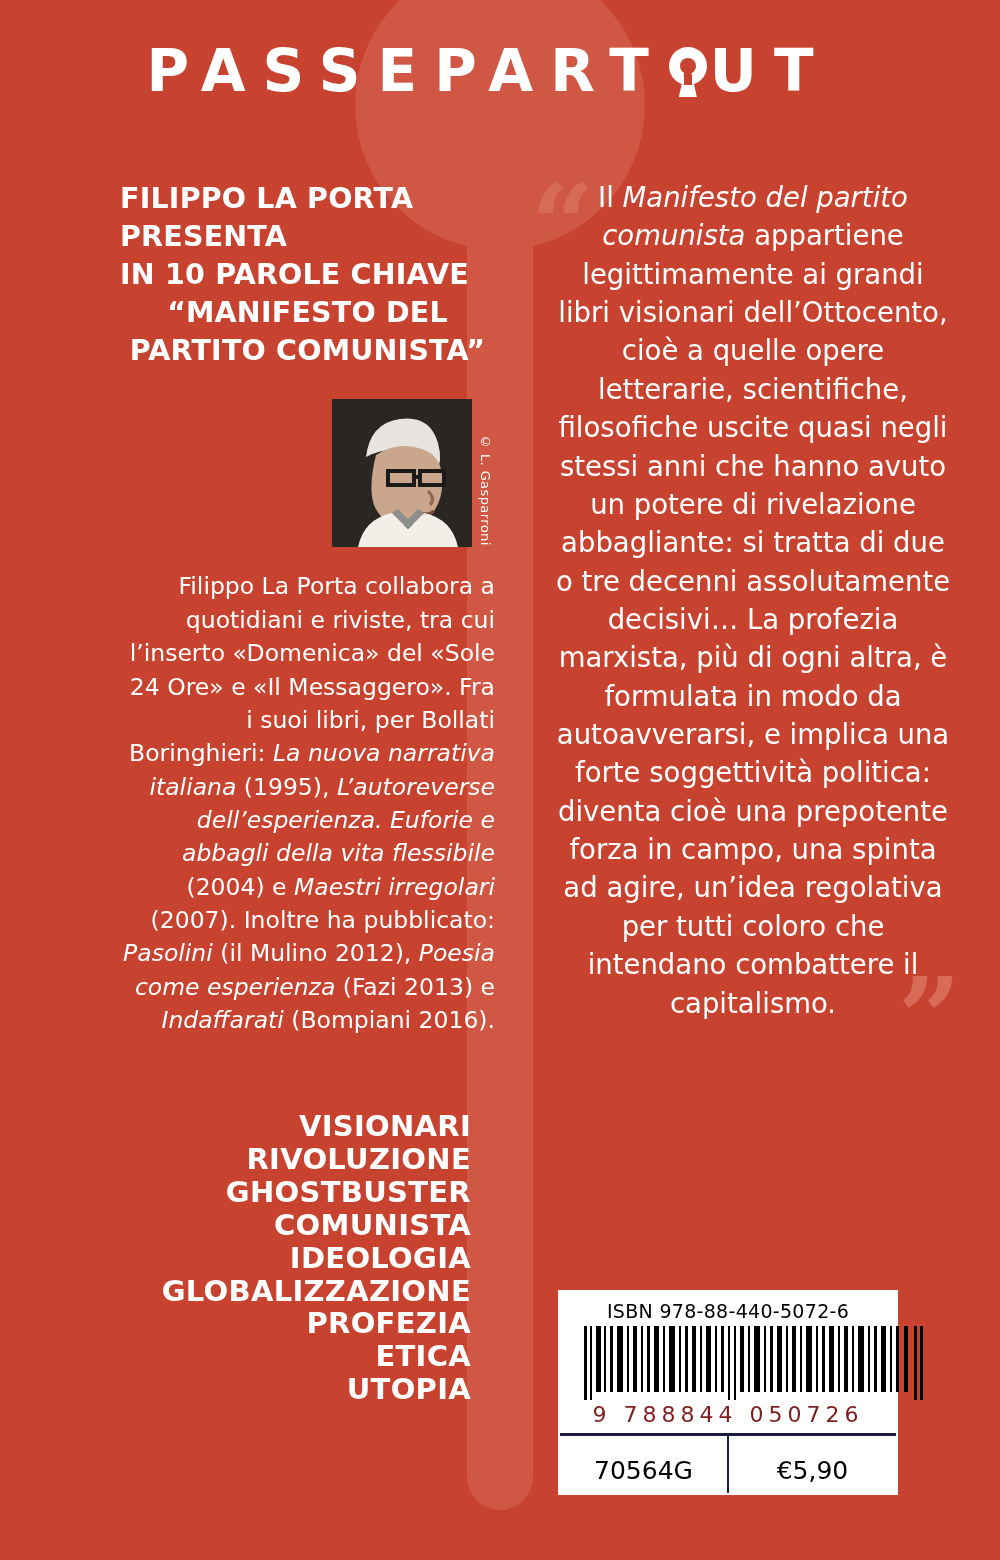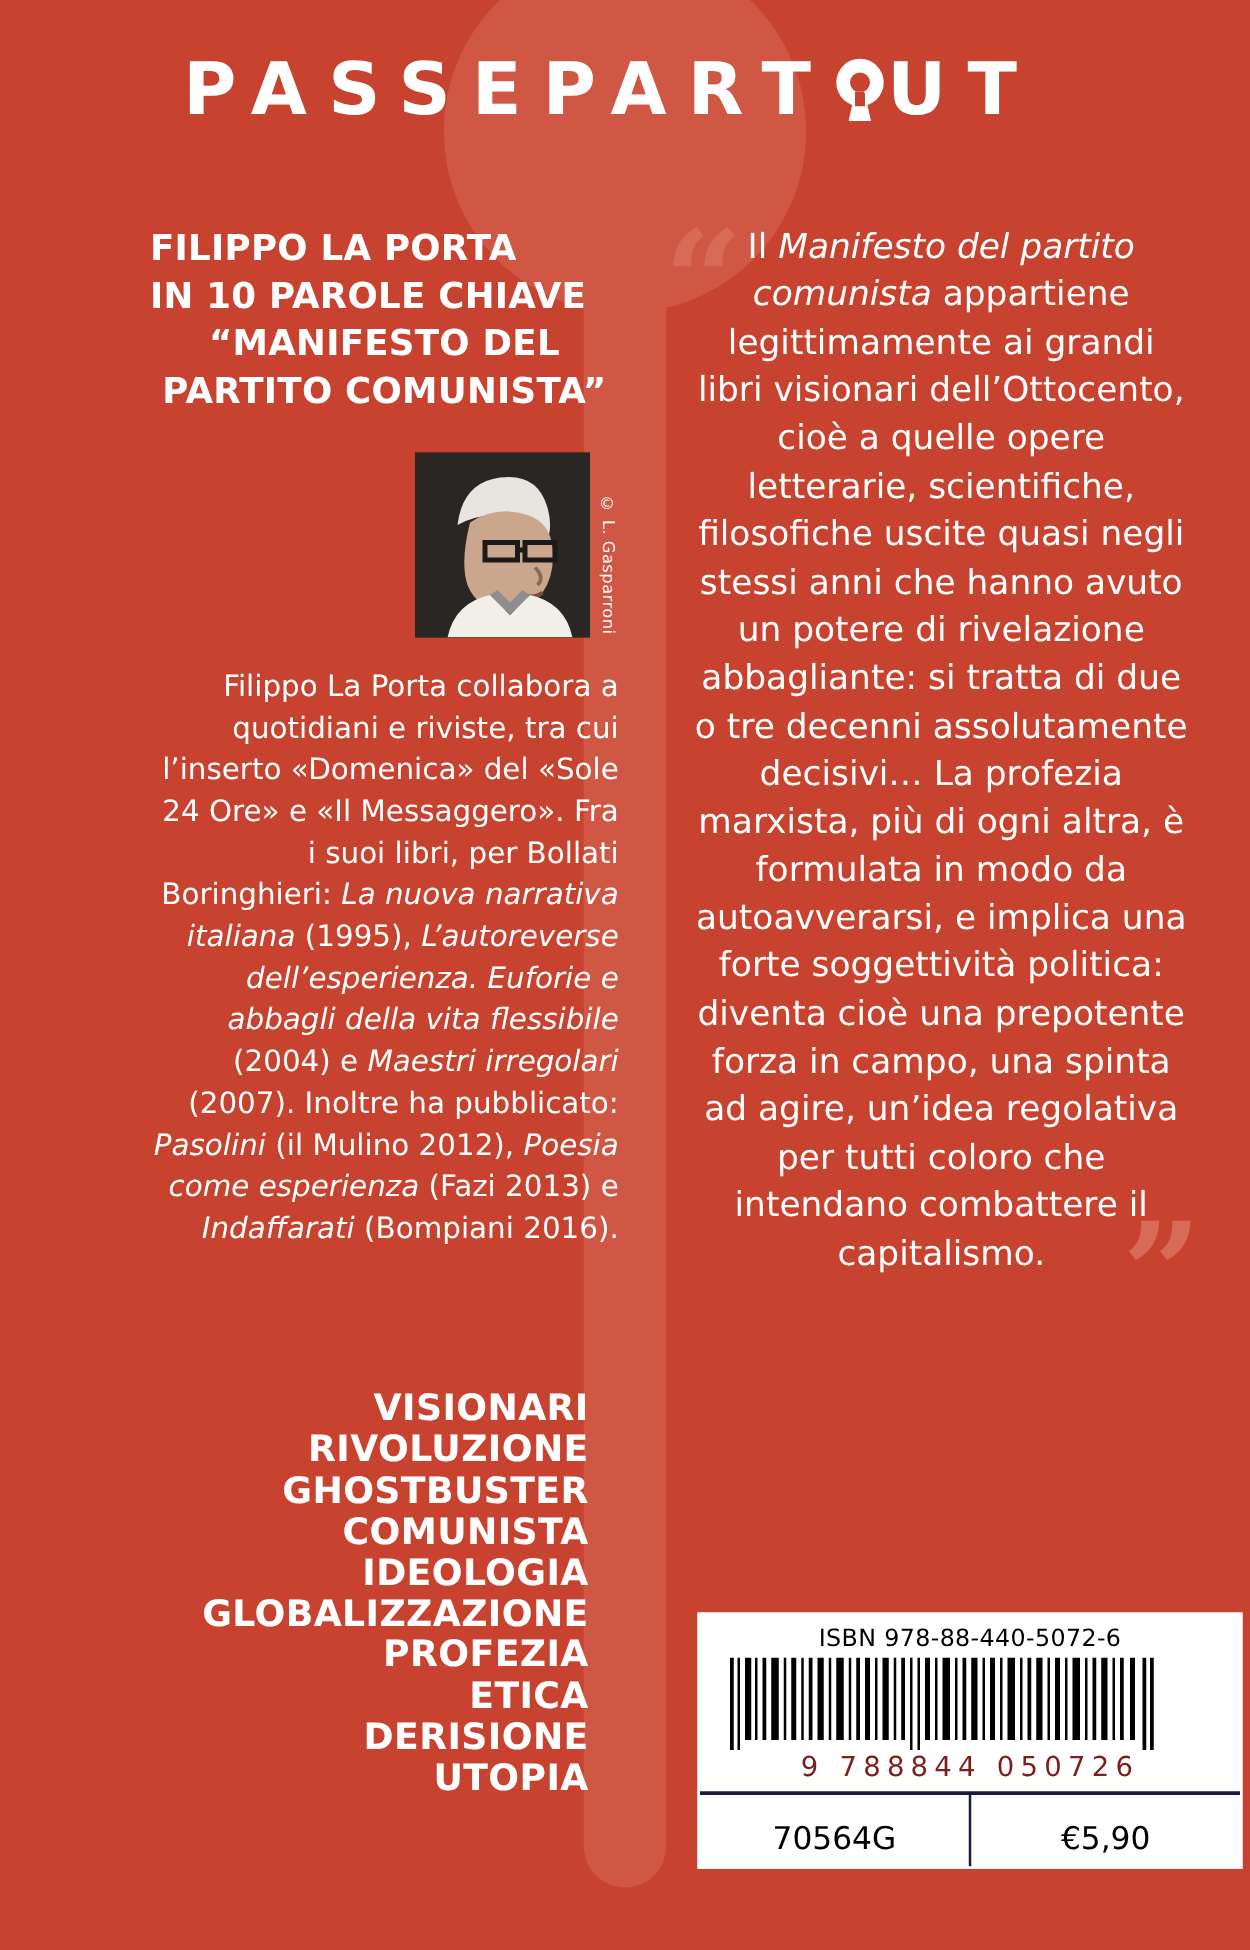"PRESENTA" span.l1 { html: none -> <span>PRESENTA</span> }
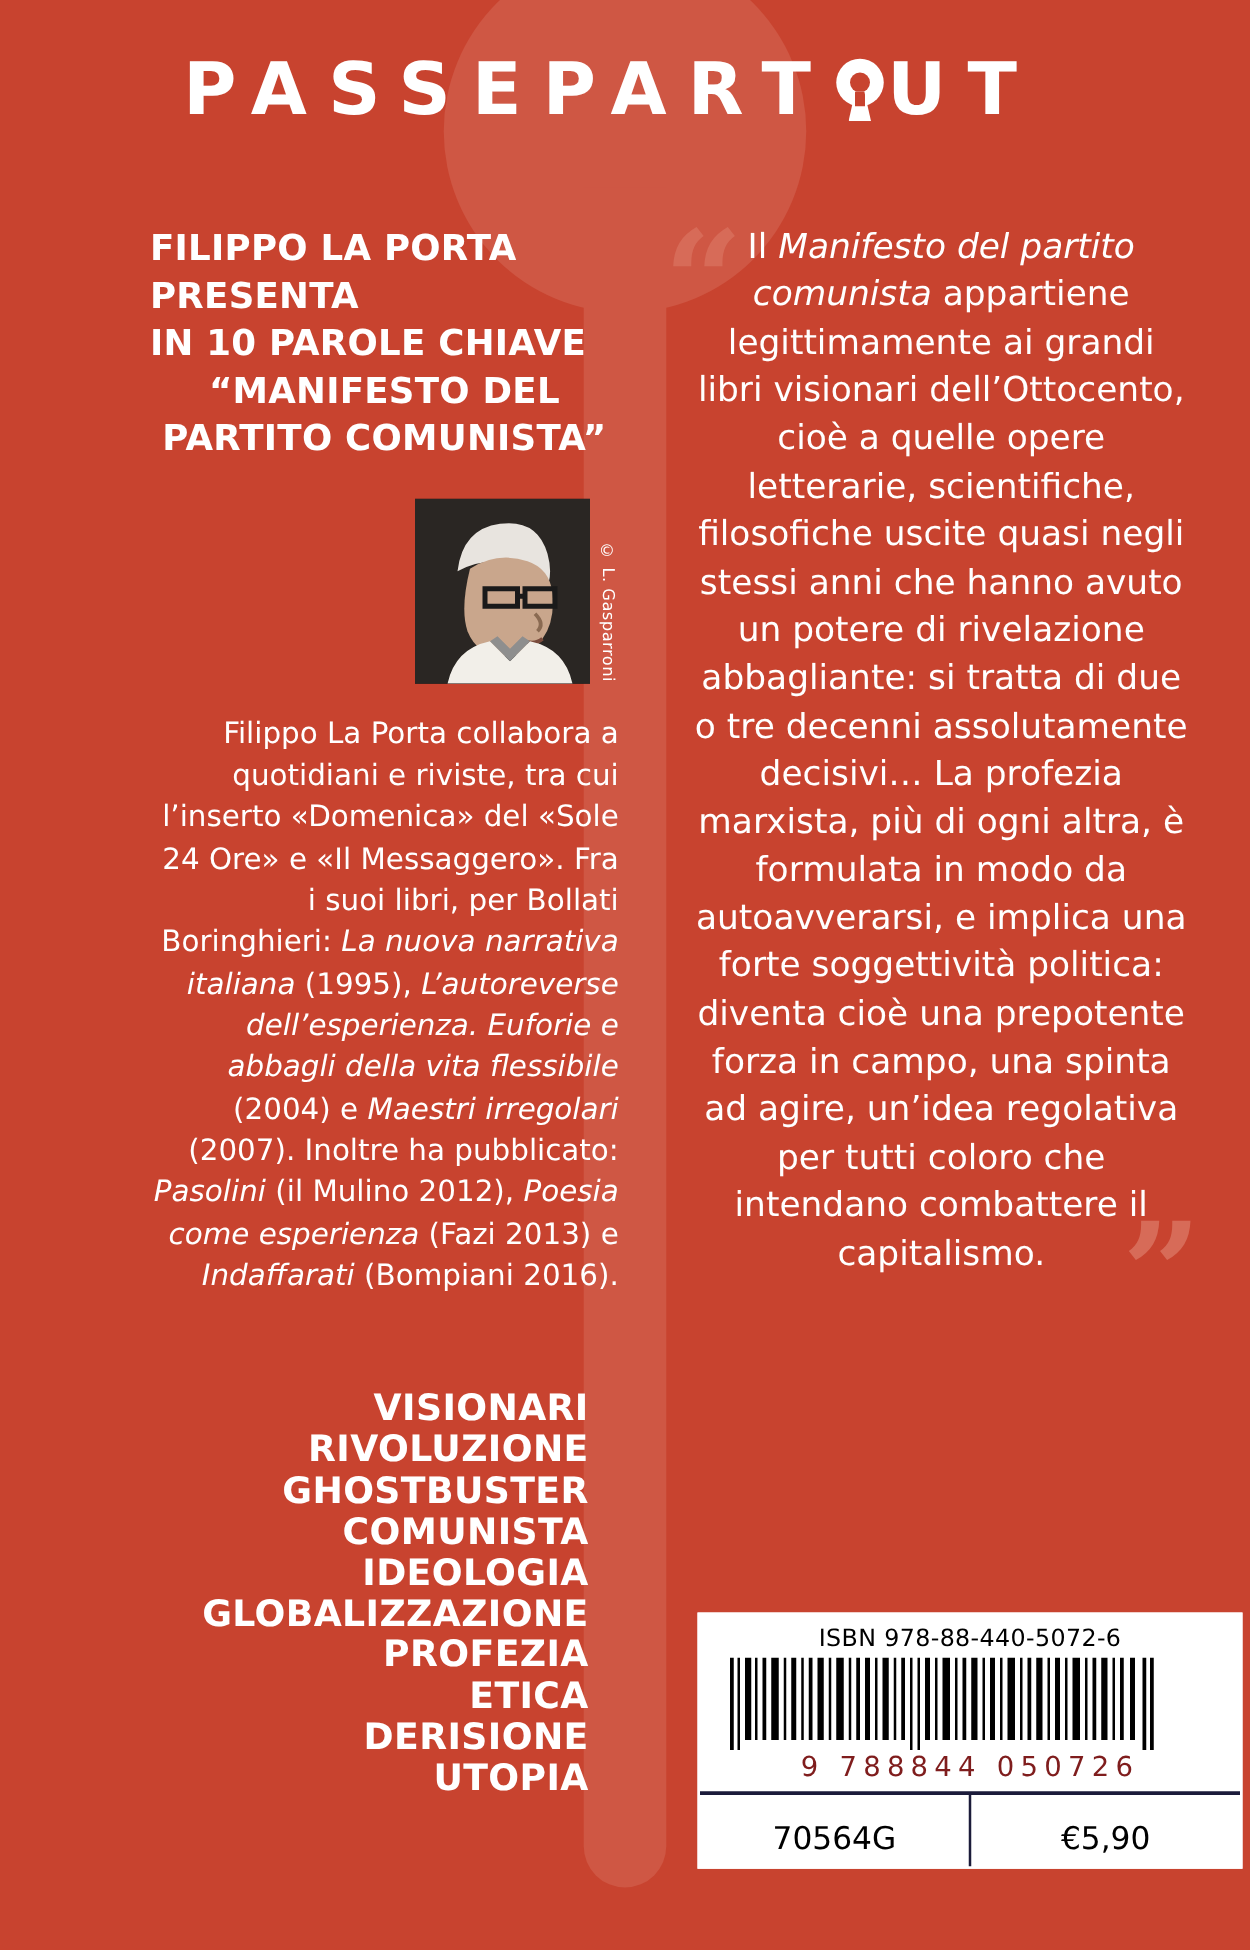"ISBN 978-88-440-5072-6" .barcode-box { width: 436px -> 340px }
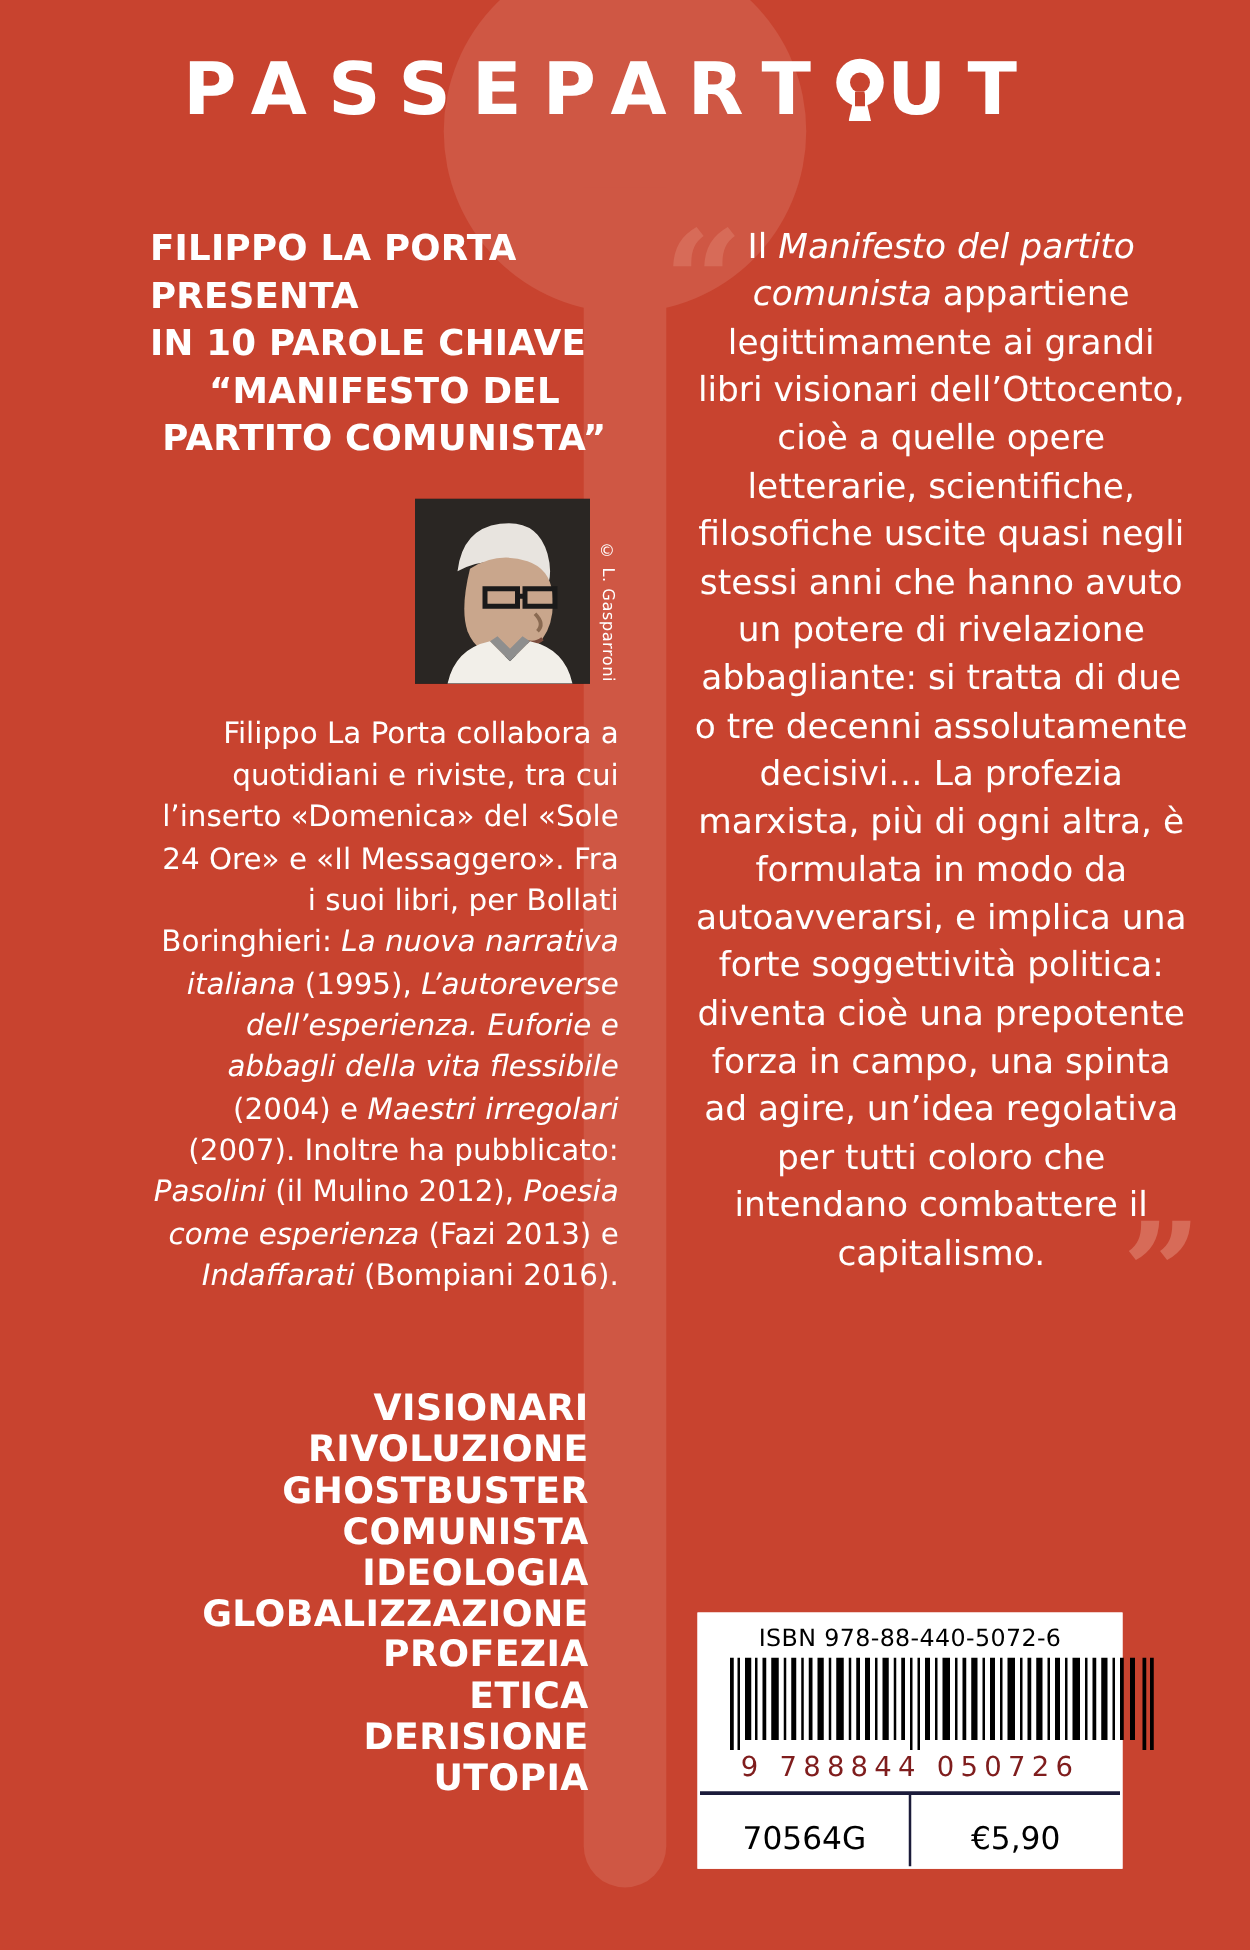"DERISIONE" div { html: <div>DERISIONE</div> -> none }
